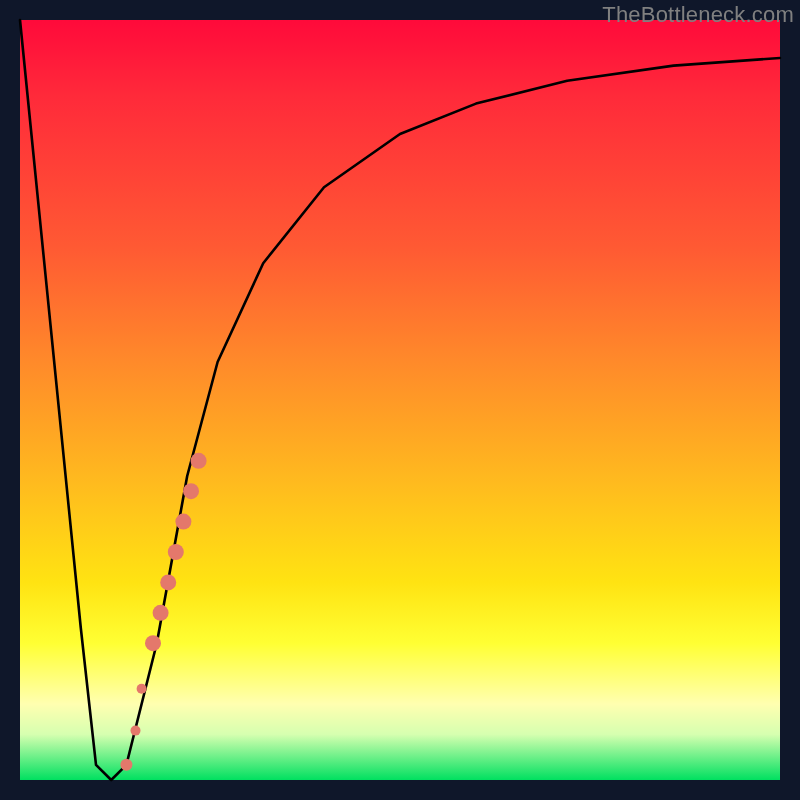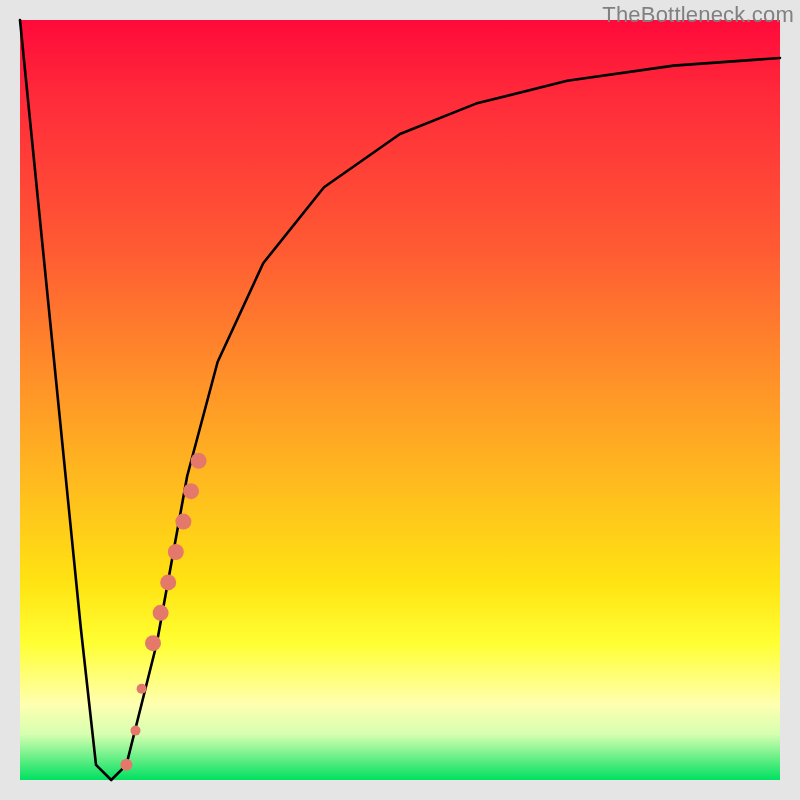"TheBottleneck.com" .frame { background: #e5e5e5 -> #0f172a }
